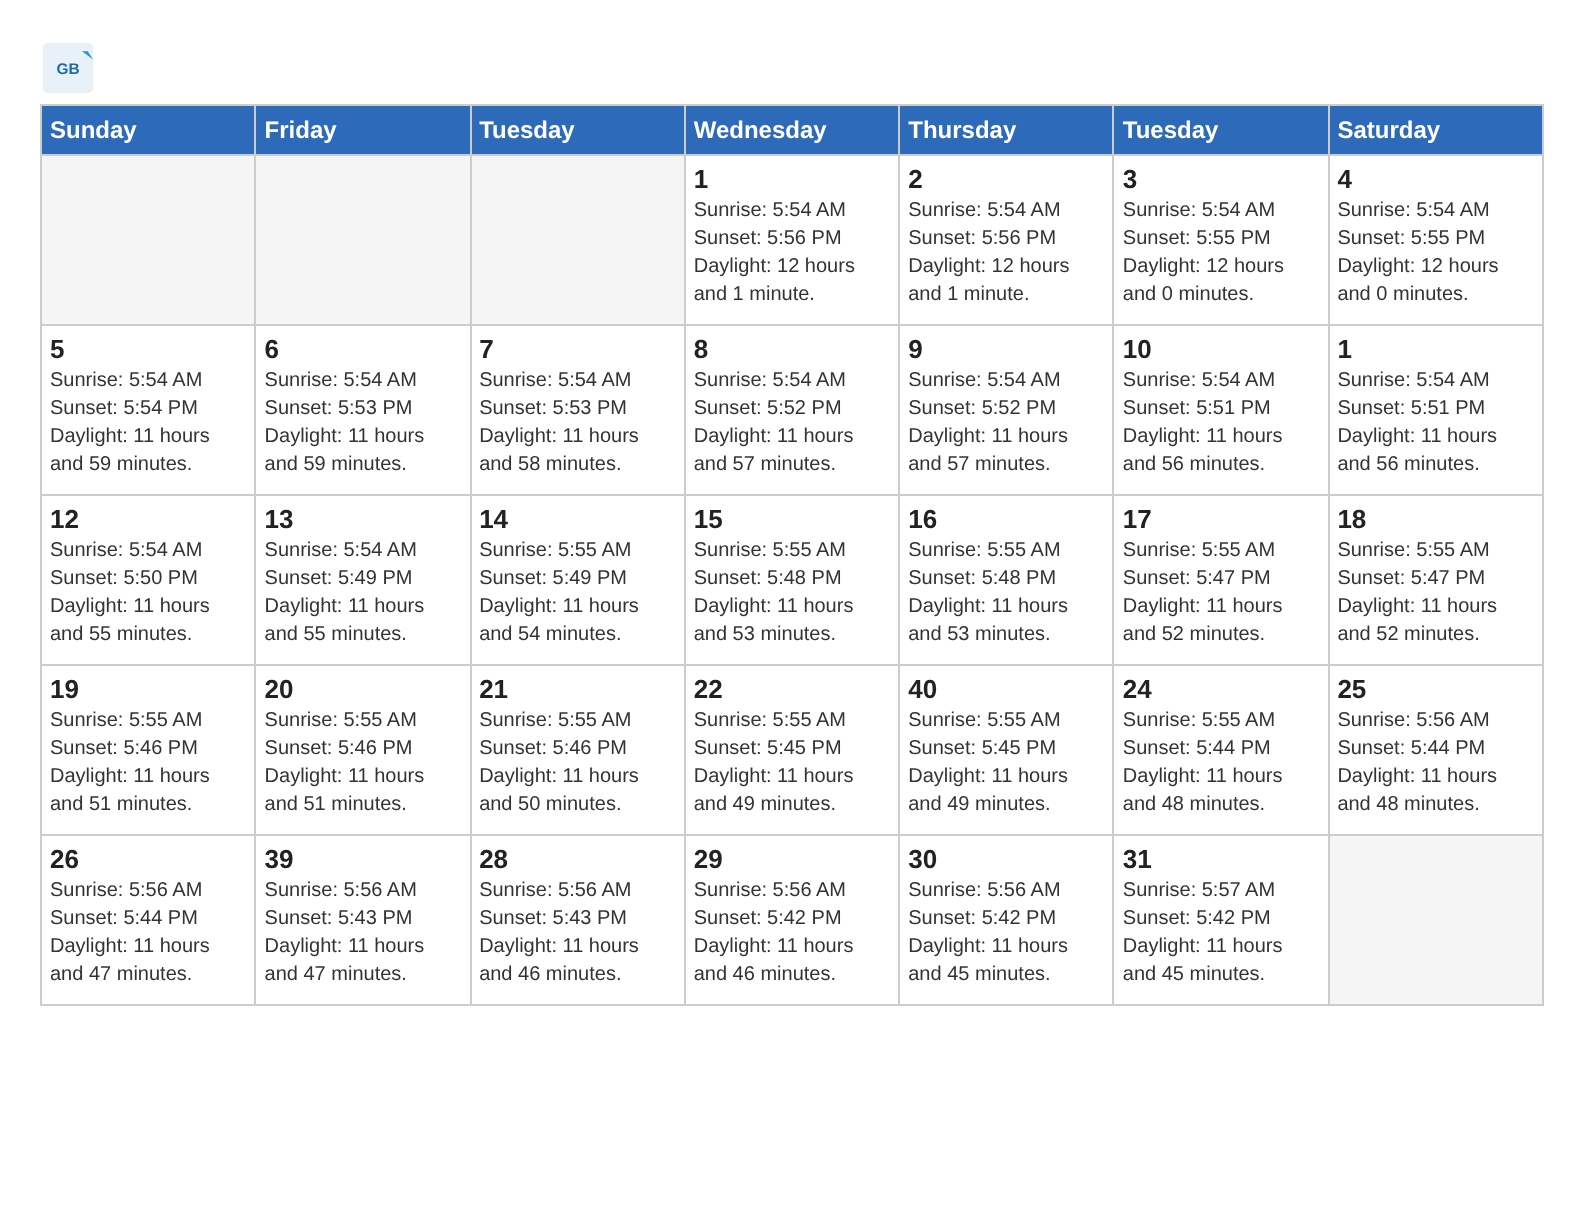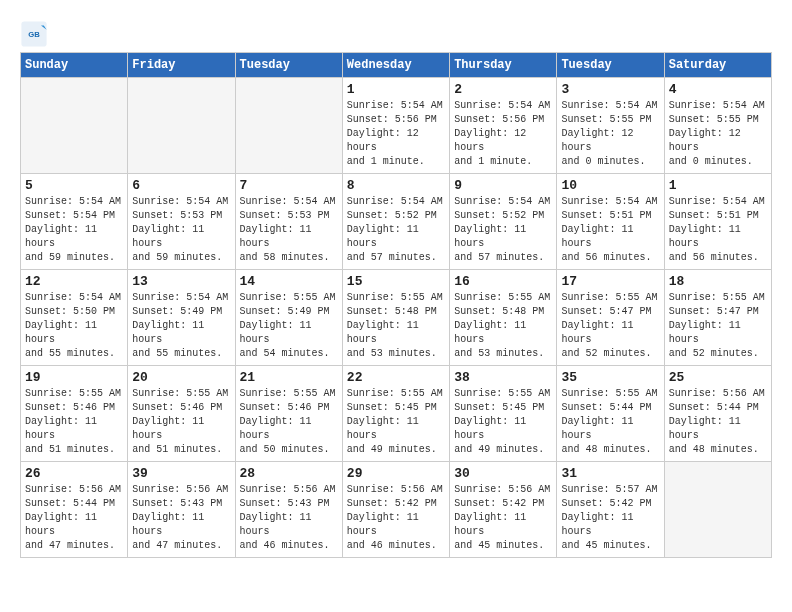"Sunday" .calendar { font-family: Liberation Mono, monospace -> none }
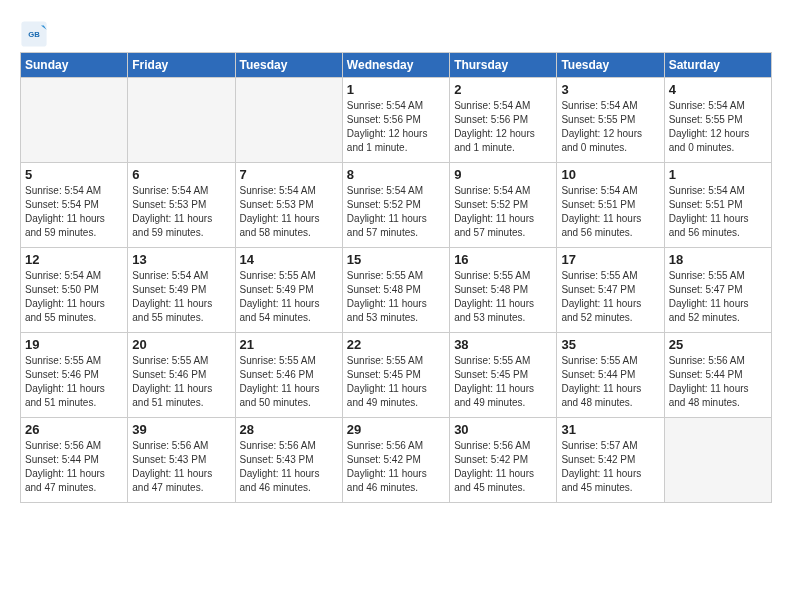"38" div.day-number { text: 38 -> 40 }
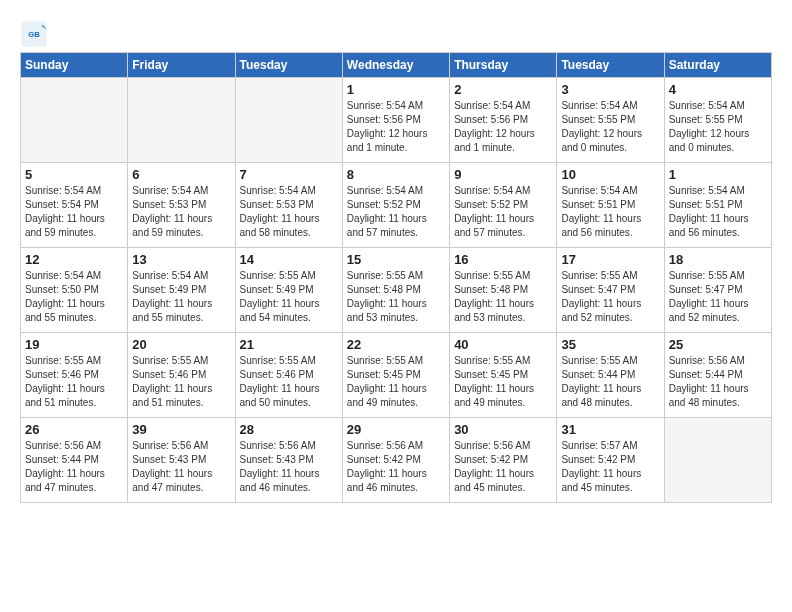"35" div.day-number { text: 35 -> 24 }
